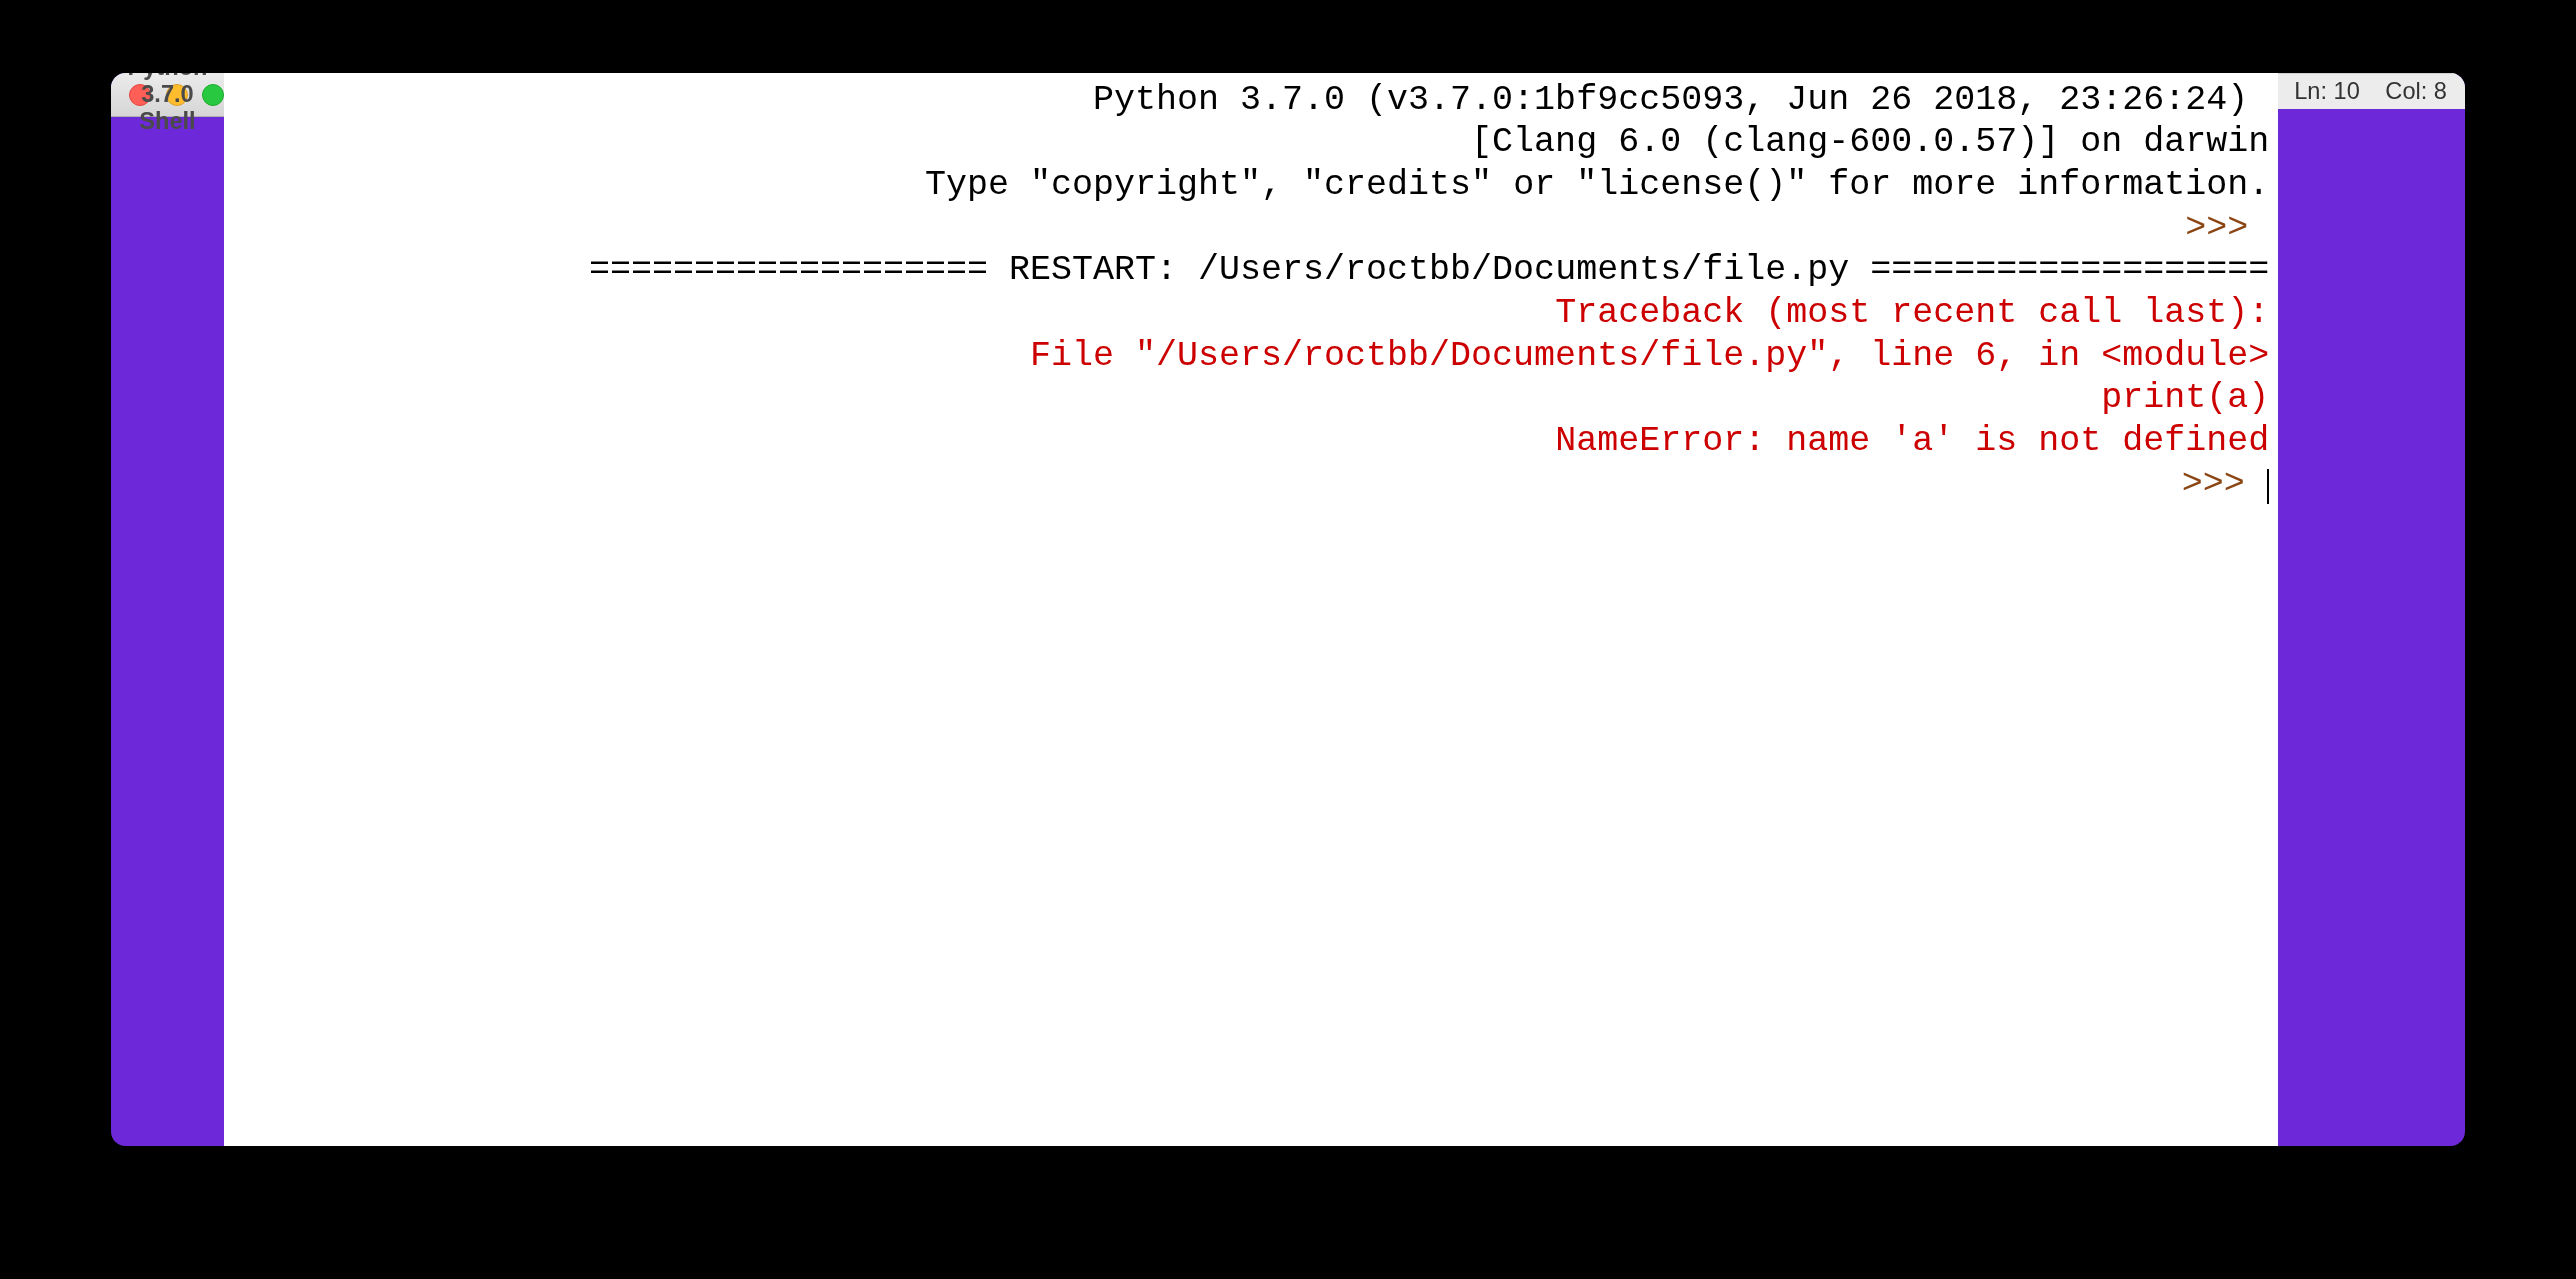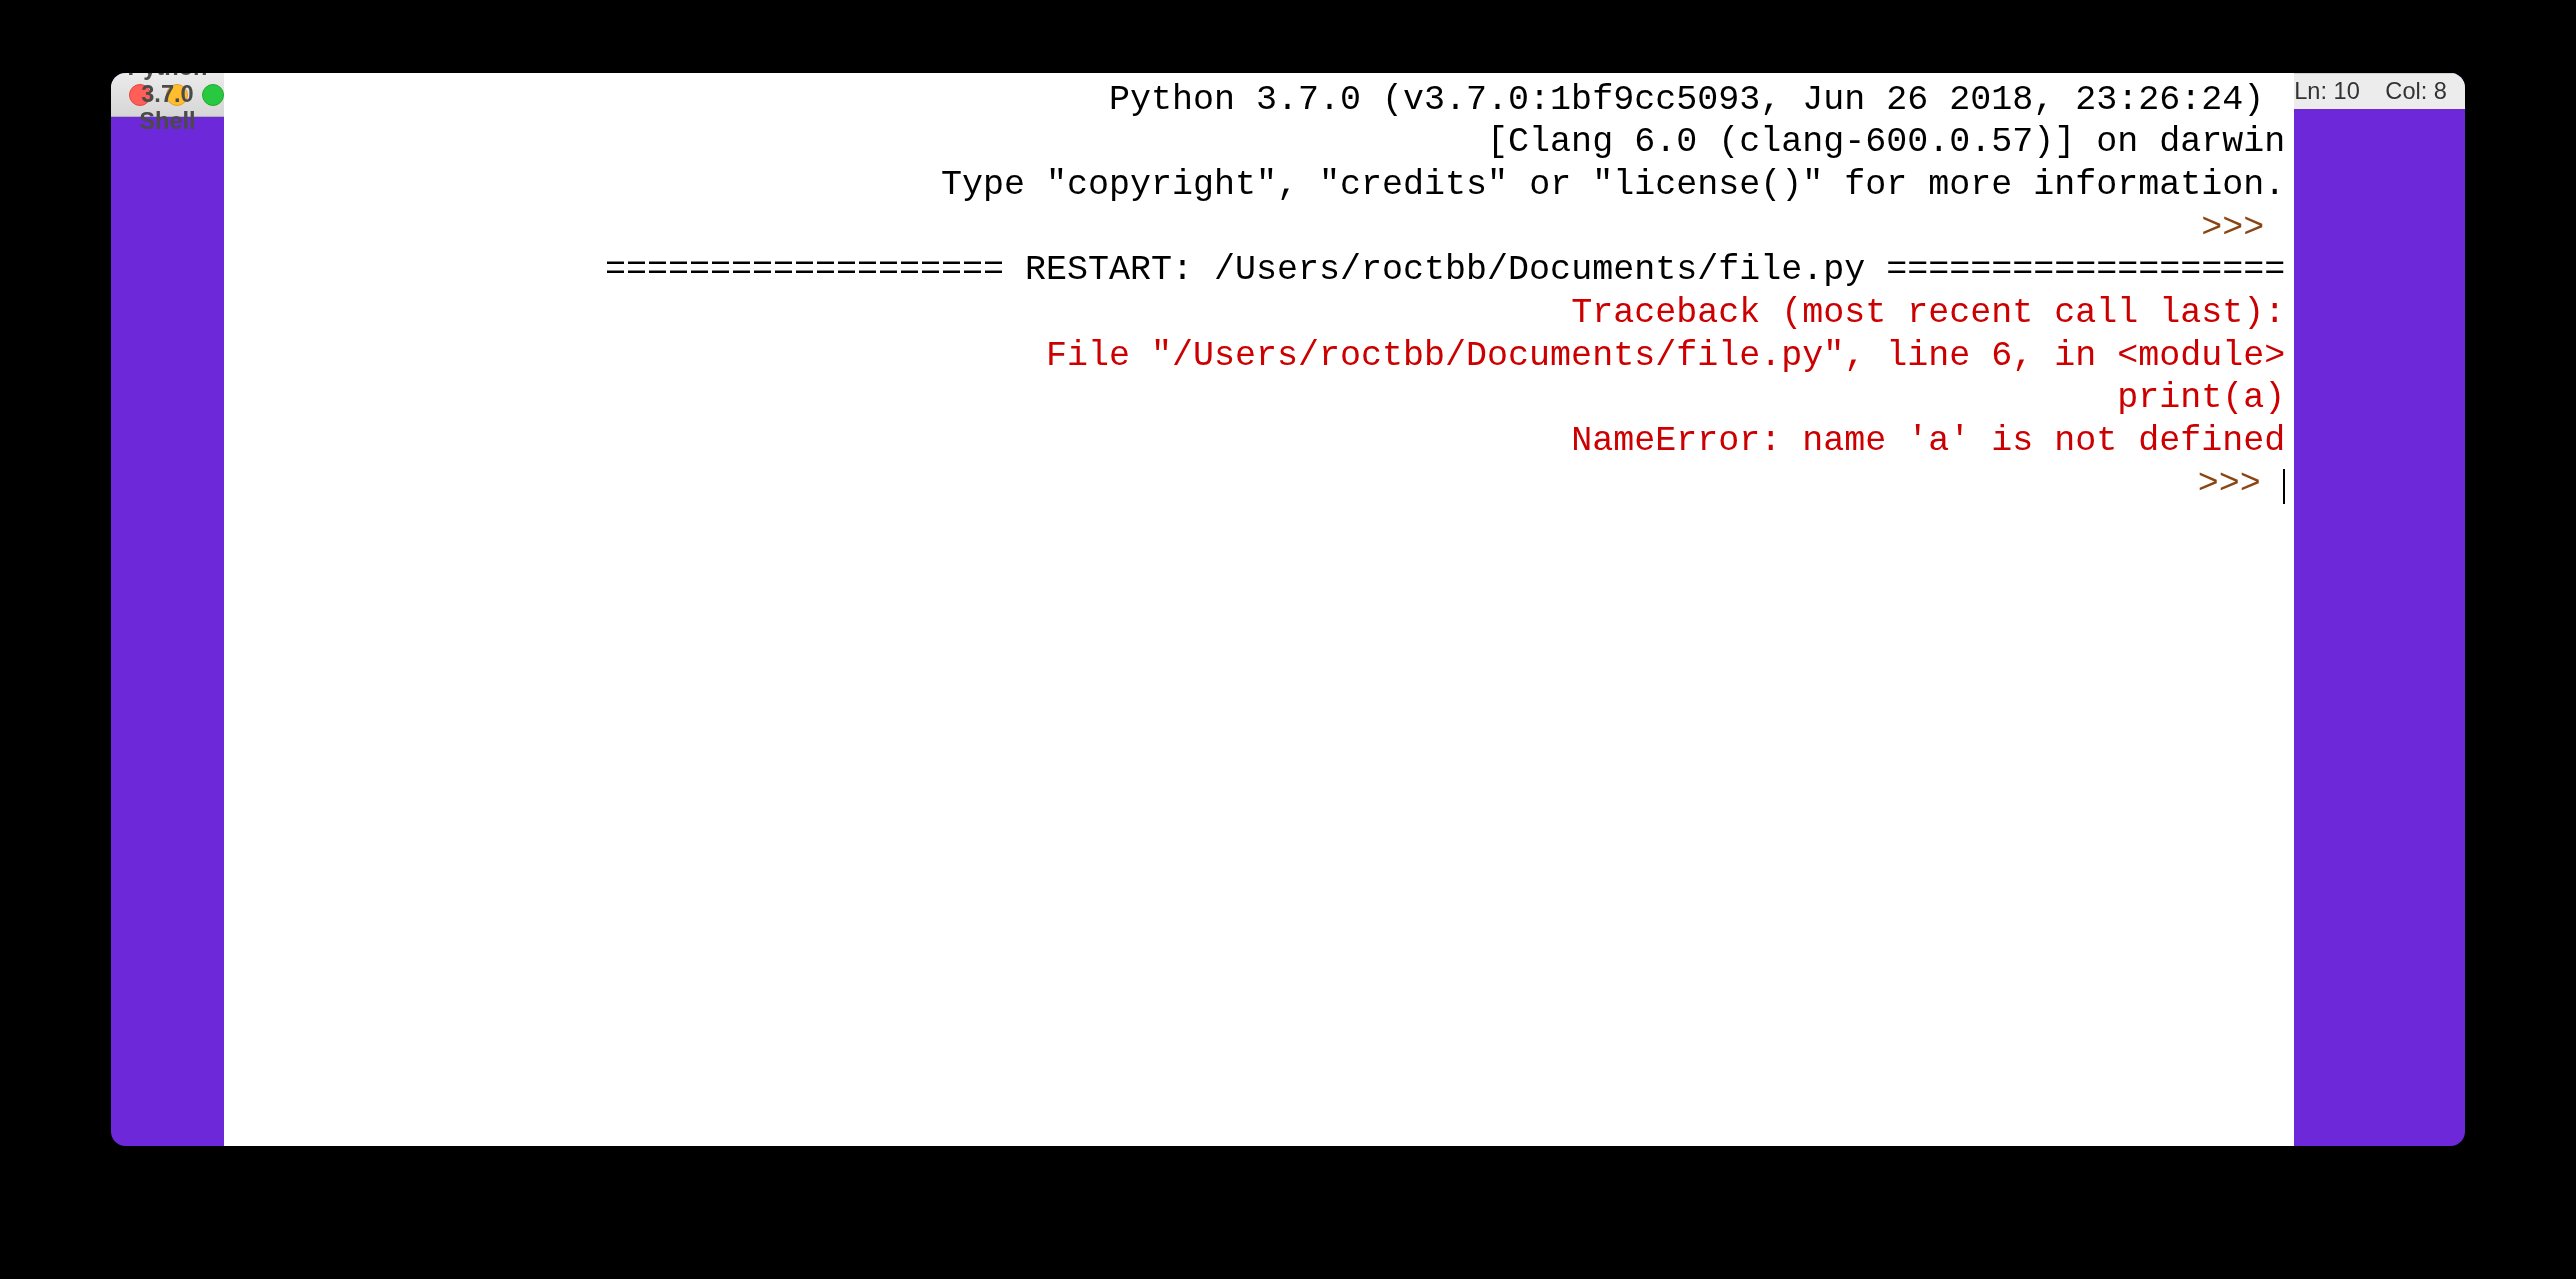"Ln: 10" .statusbar { padding-left: none -> 16px }
